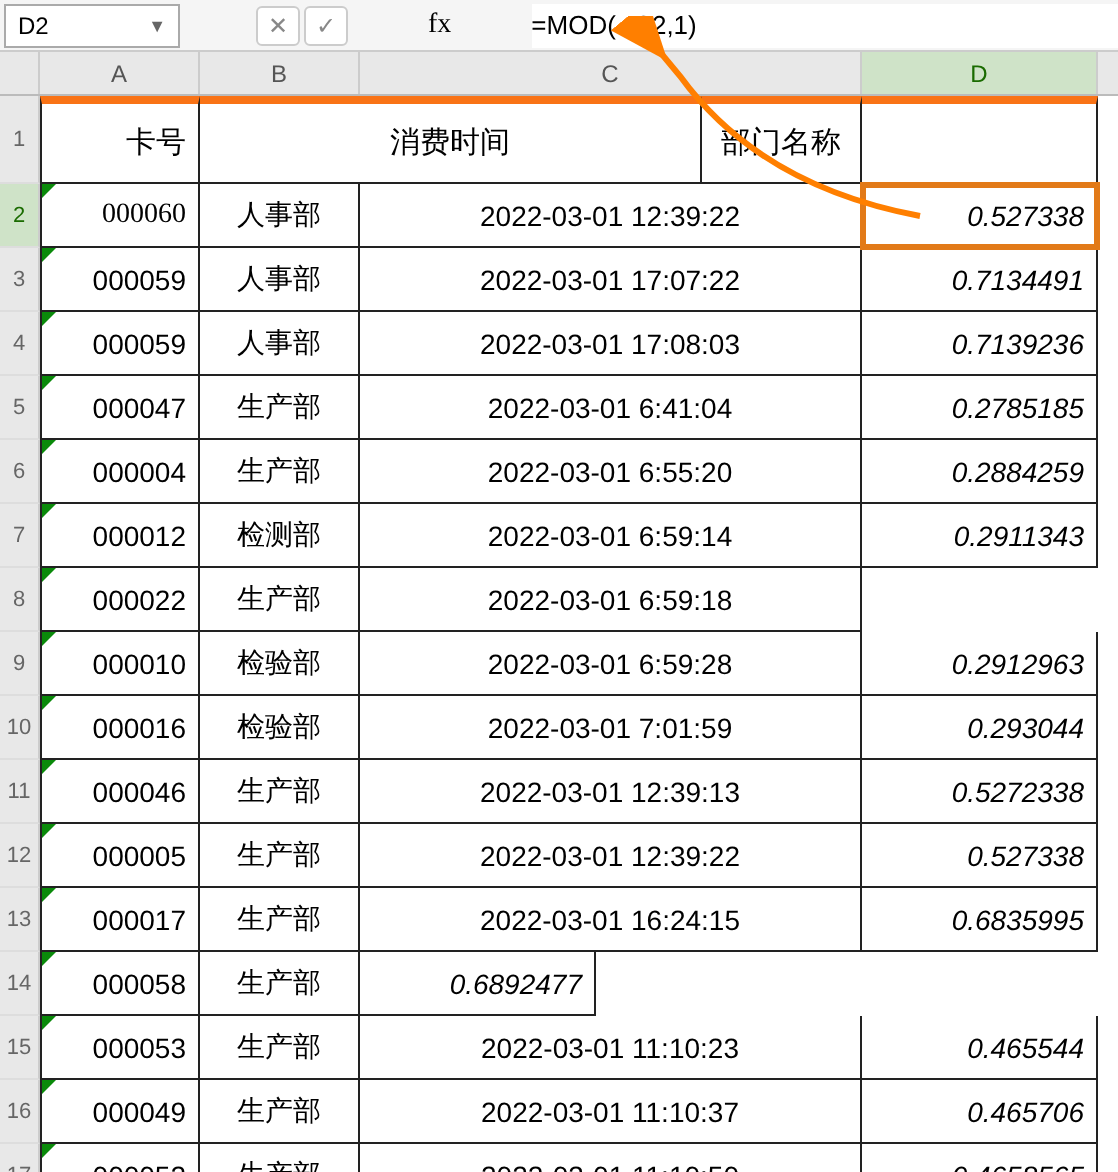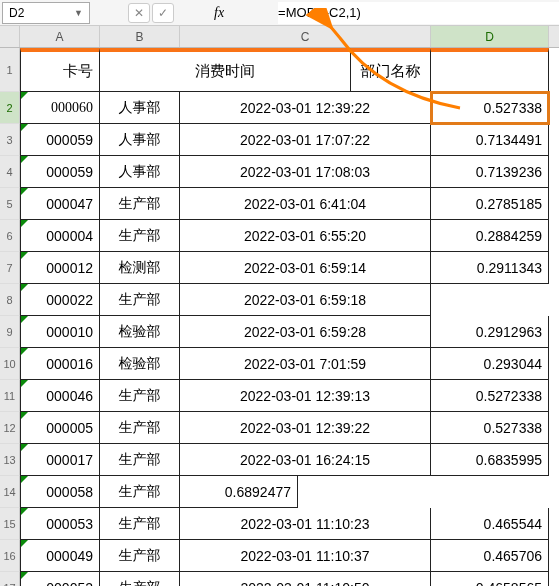"fx" .fx-label { font-style: italic -> none; margin: 0 22px 0 8px -> 0 8px 0 8px }
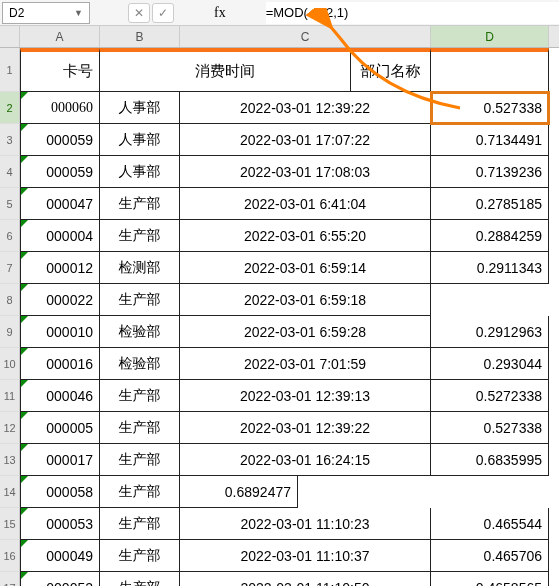"0.527338" .cell.colD { font-style: none -> italic }
